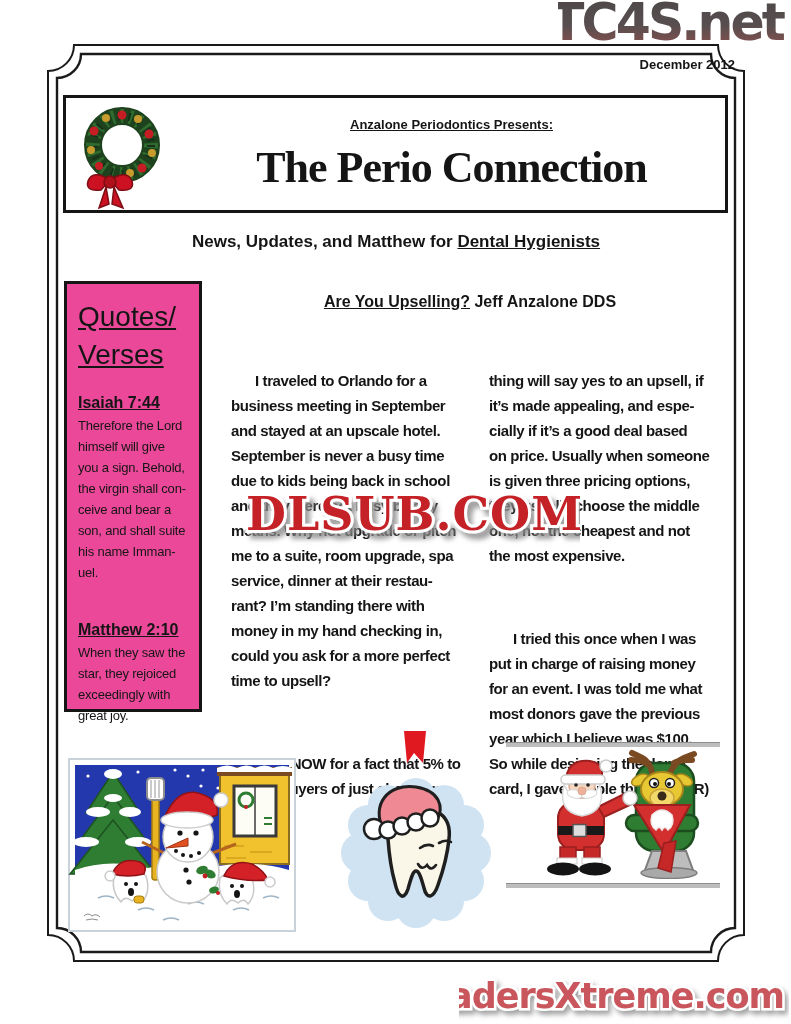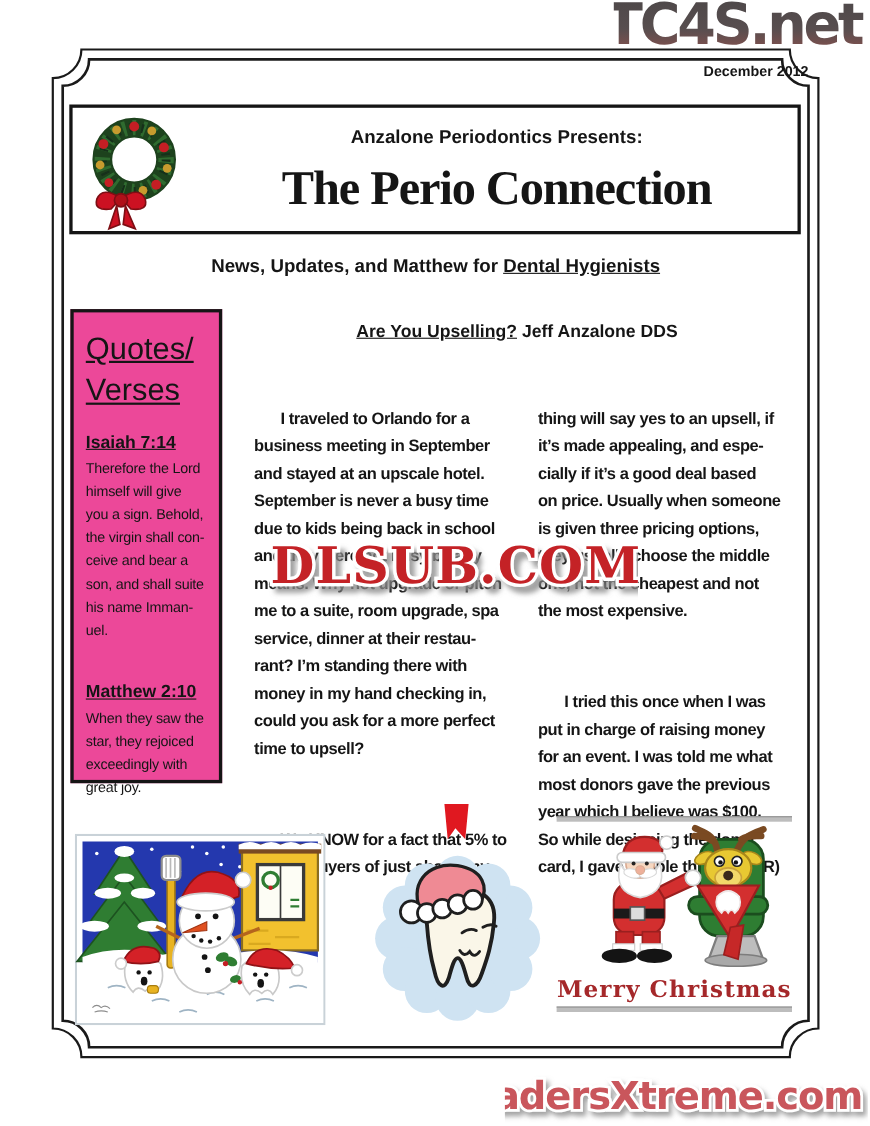"Anzalone Periodontics Presents:" .kicker { font-size: 17px -> 13px; text-decoration: none -> underline }
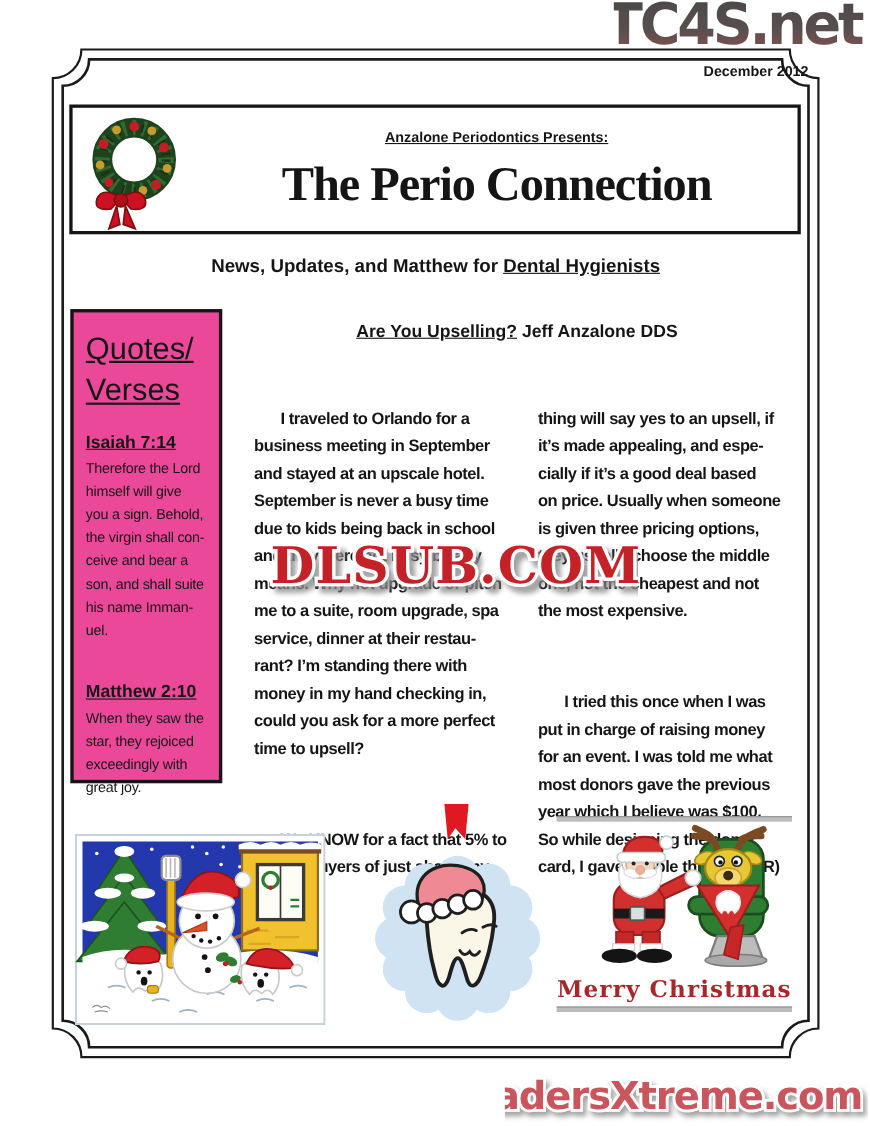"Isaiah 7:14" div.verse-ref { text: 7:14 -> 7:44 }
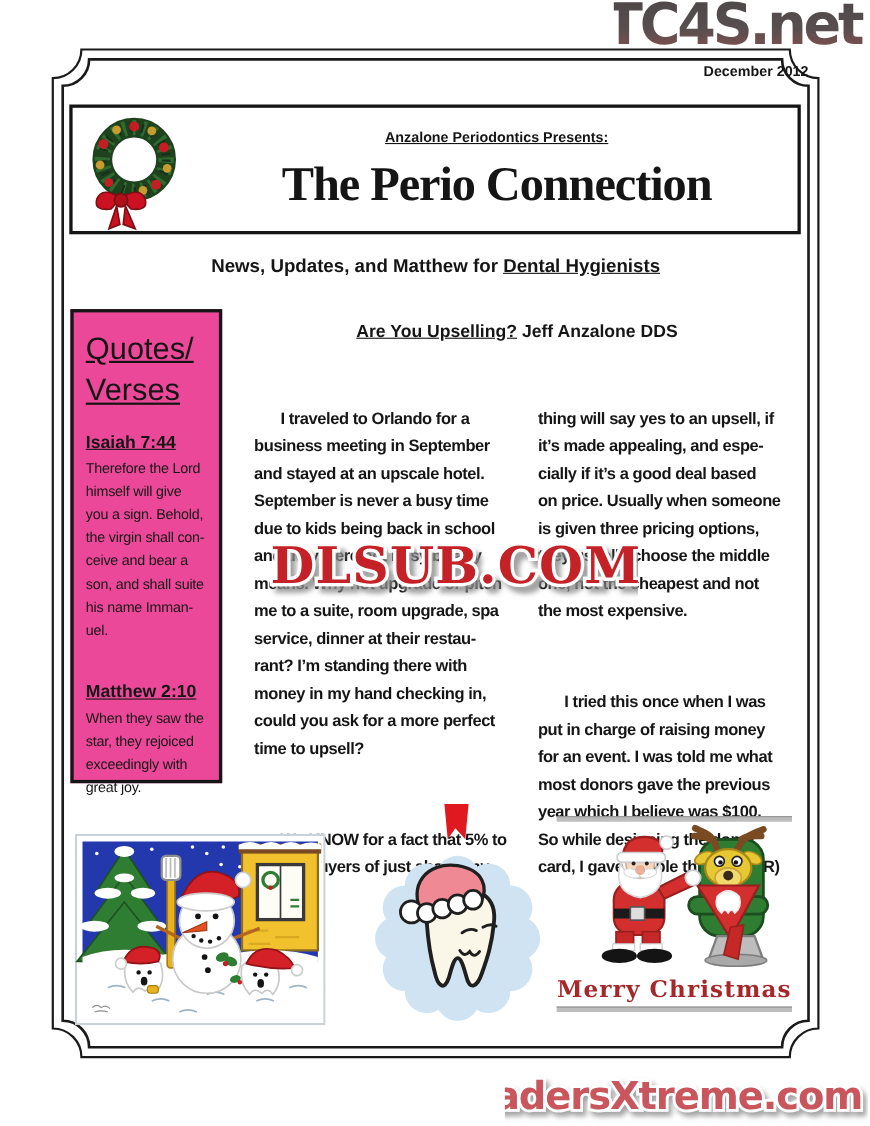"Merry Christmas" div.merry { html: <div>Merry Christmas</div> -> none }
